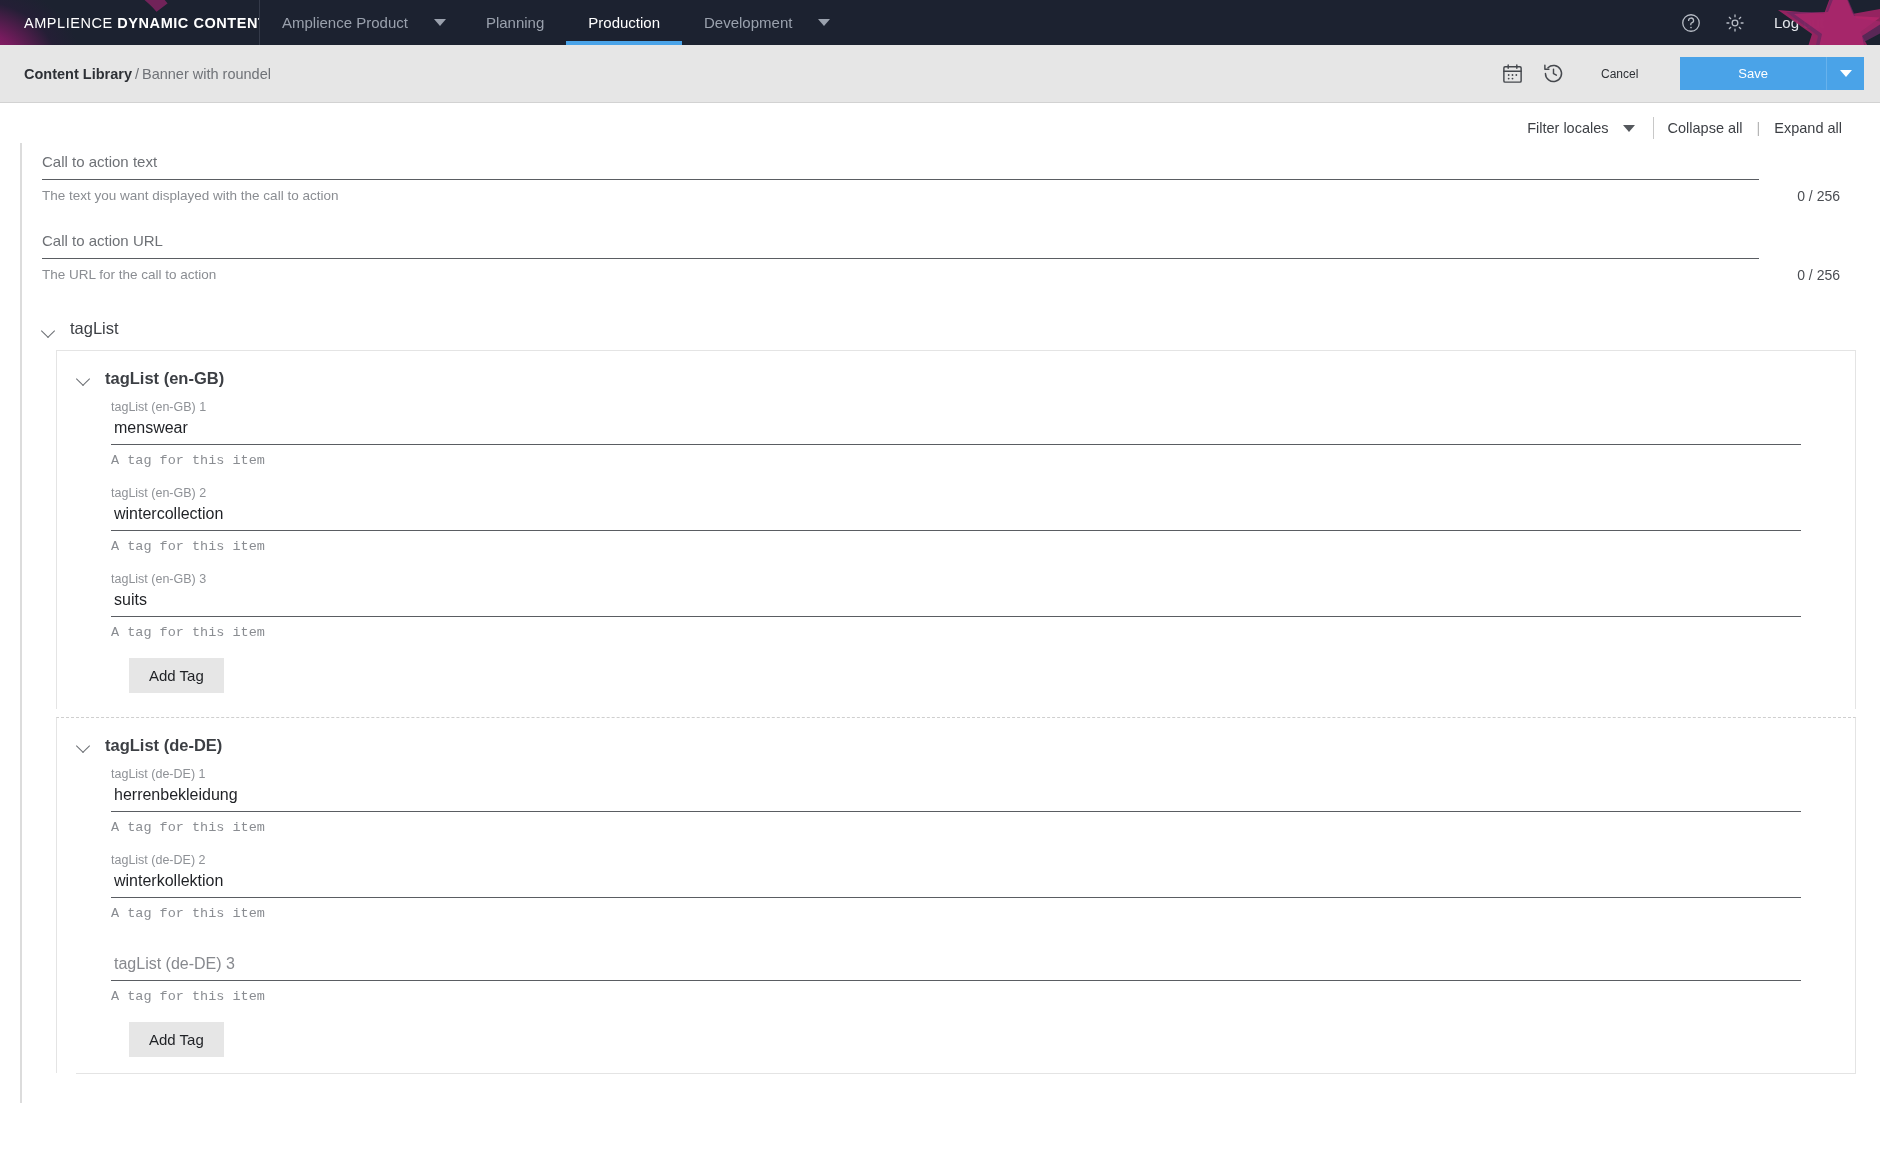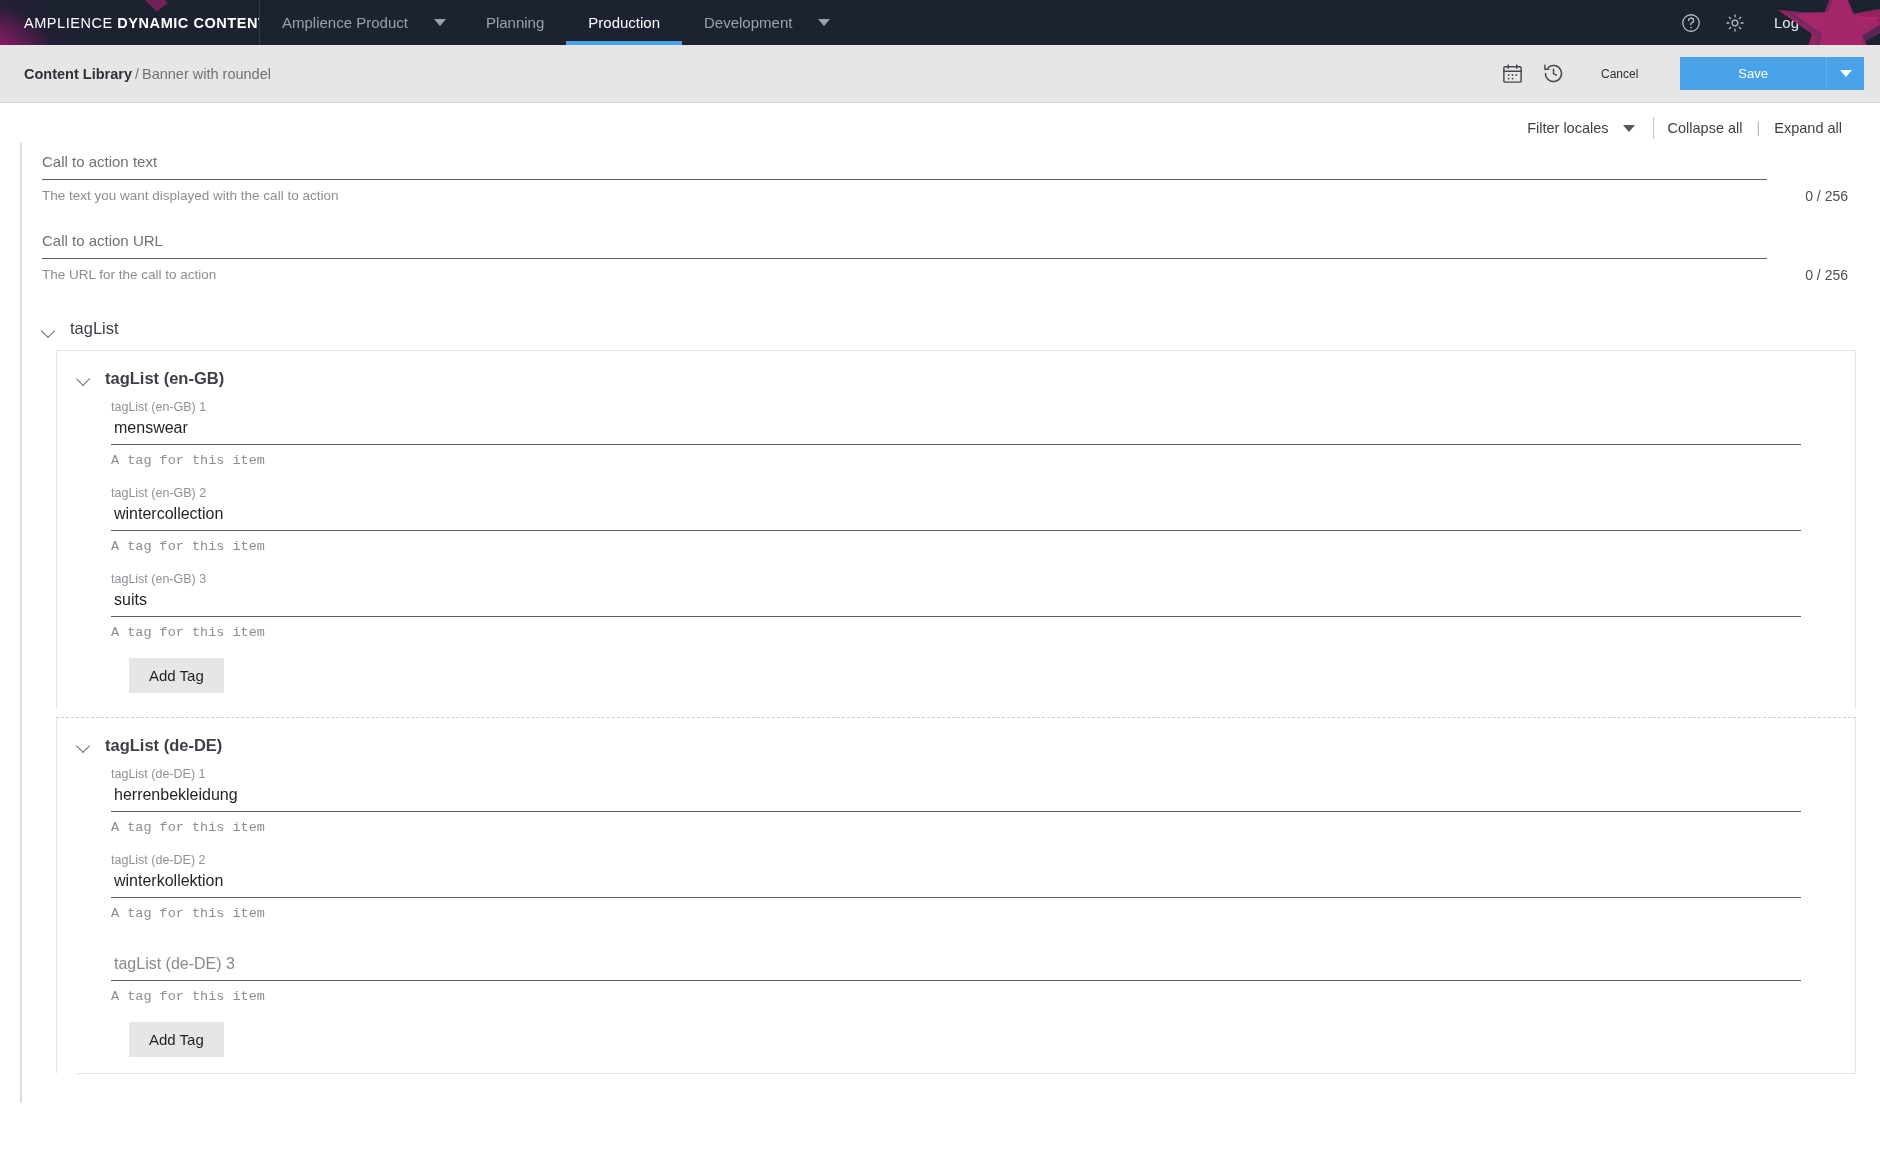"Call to action text" .field-block { margin: 0 8px 0 20px -> 0 16px 0 20px }
